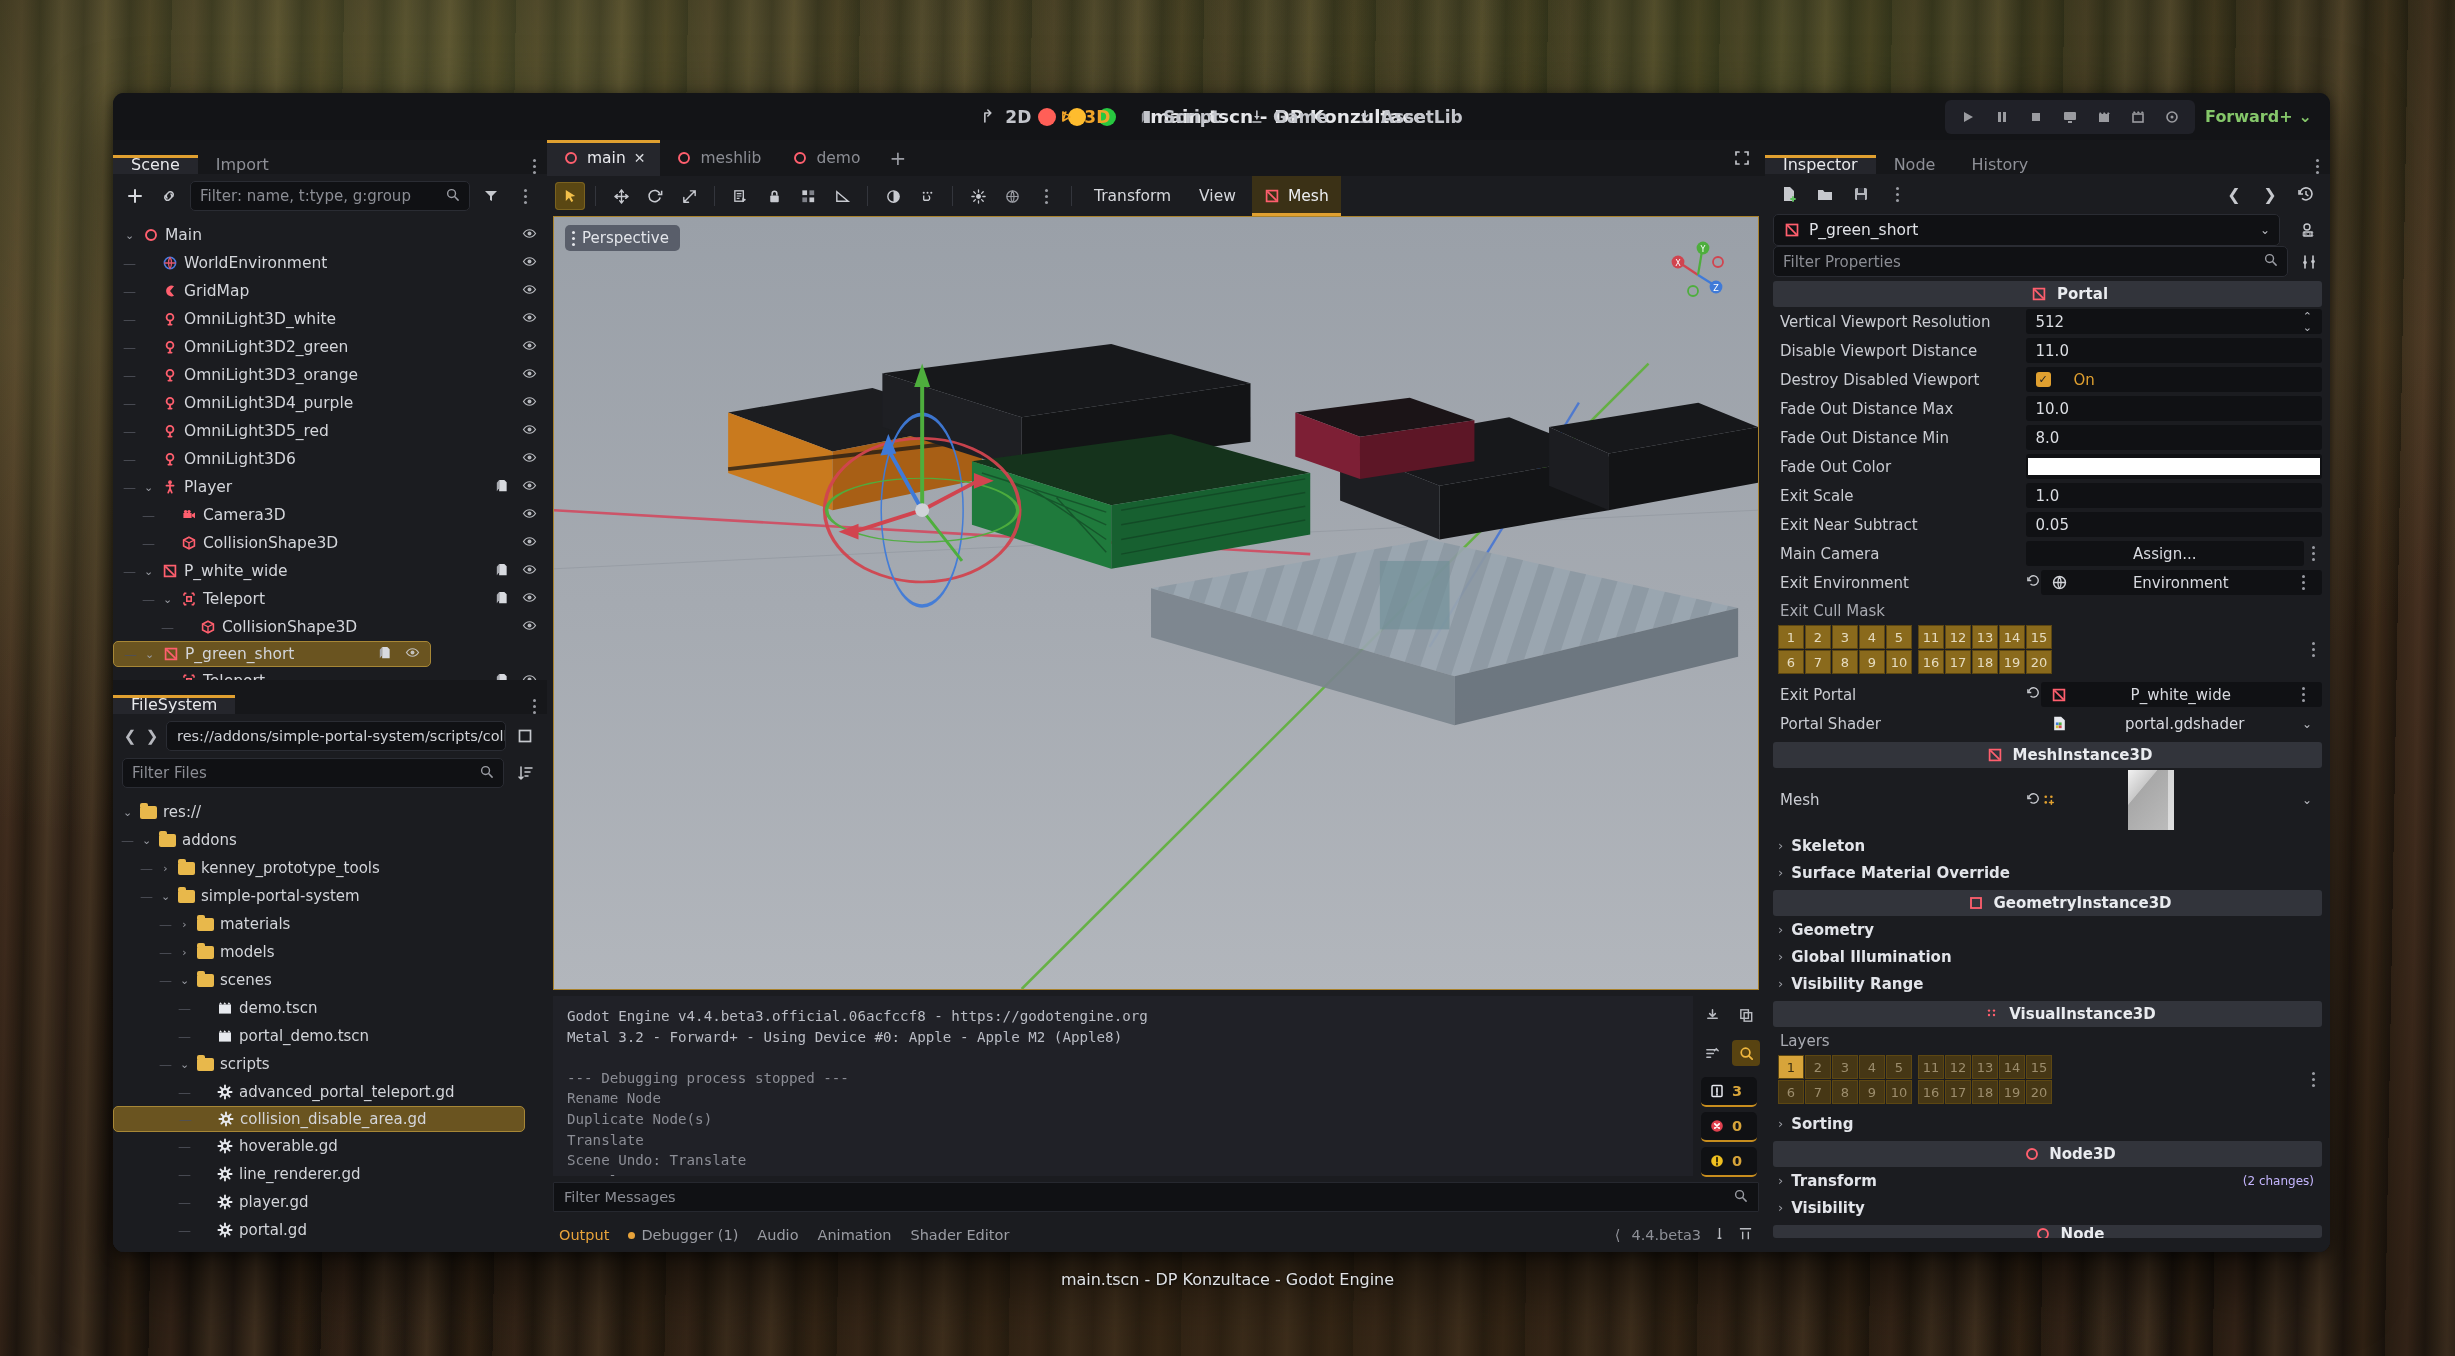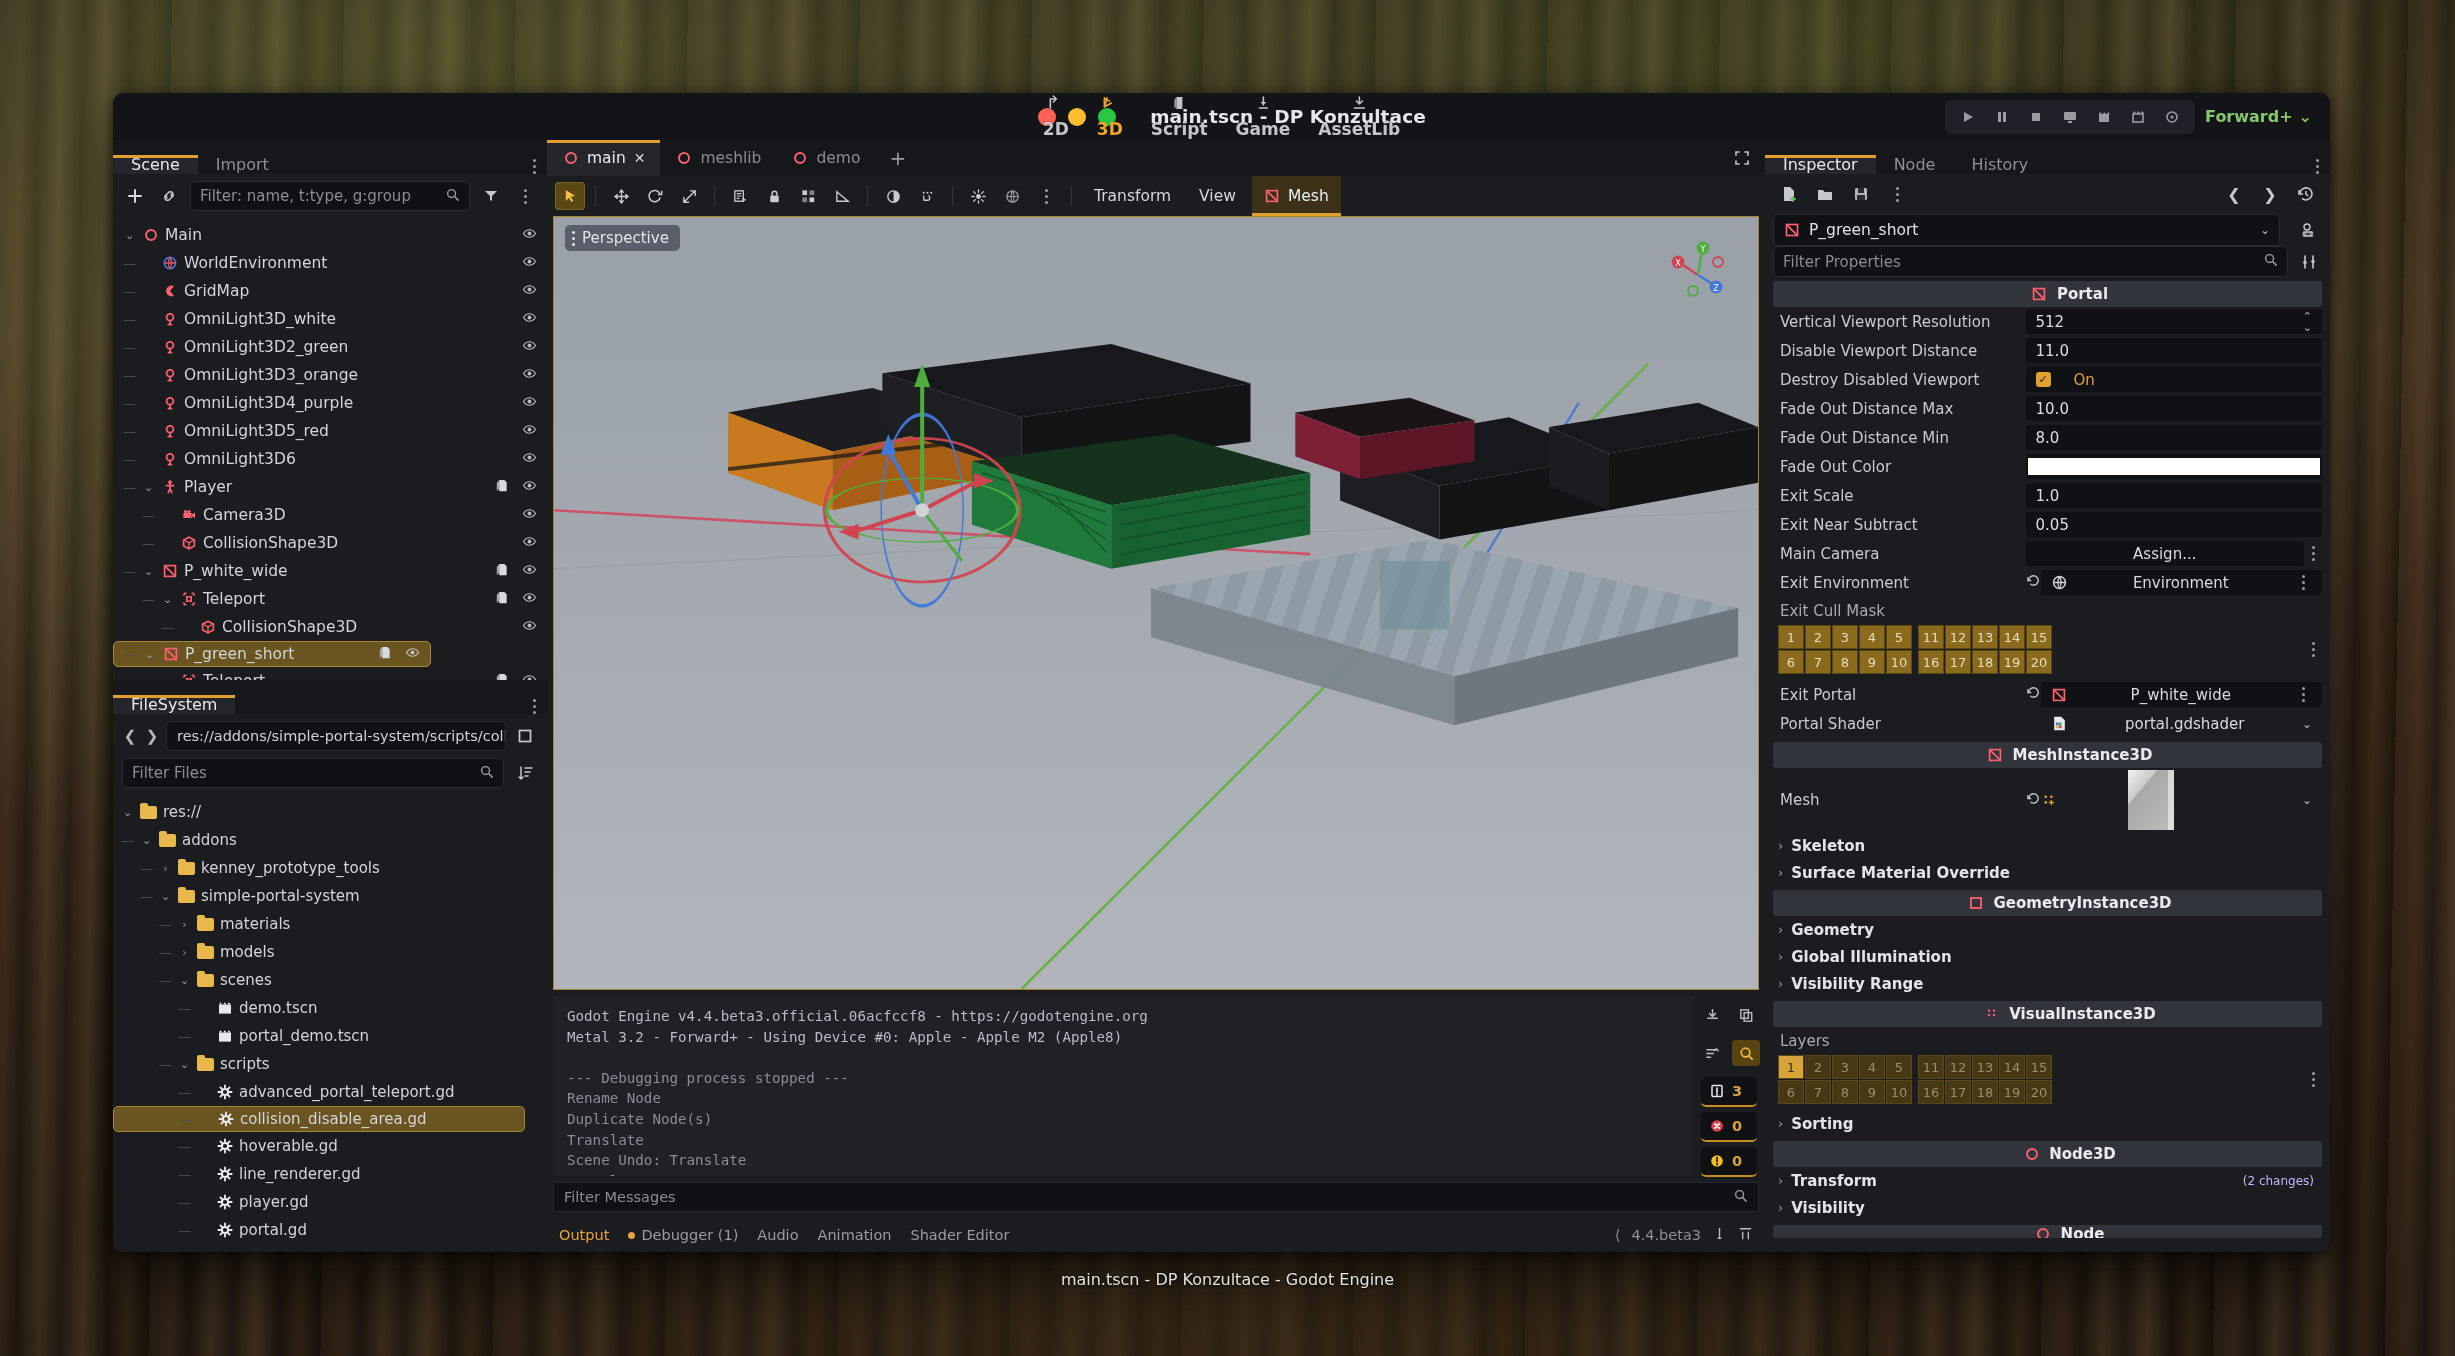"2D" .mode-tab { flex-direction: column -> none }
